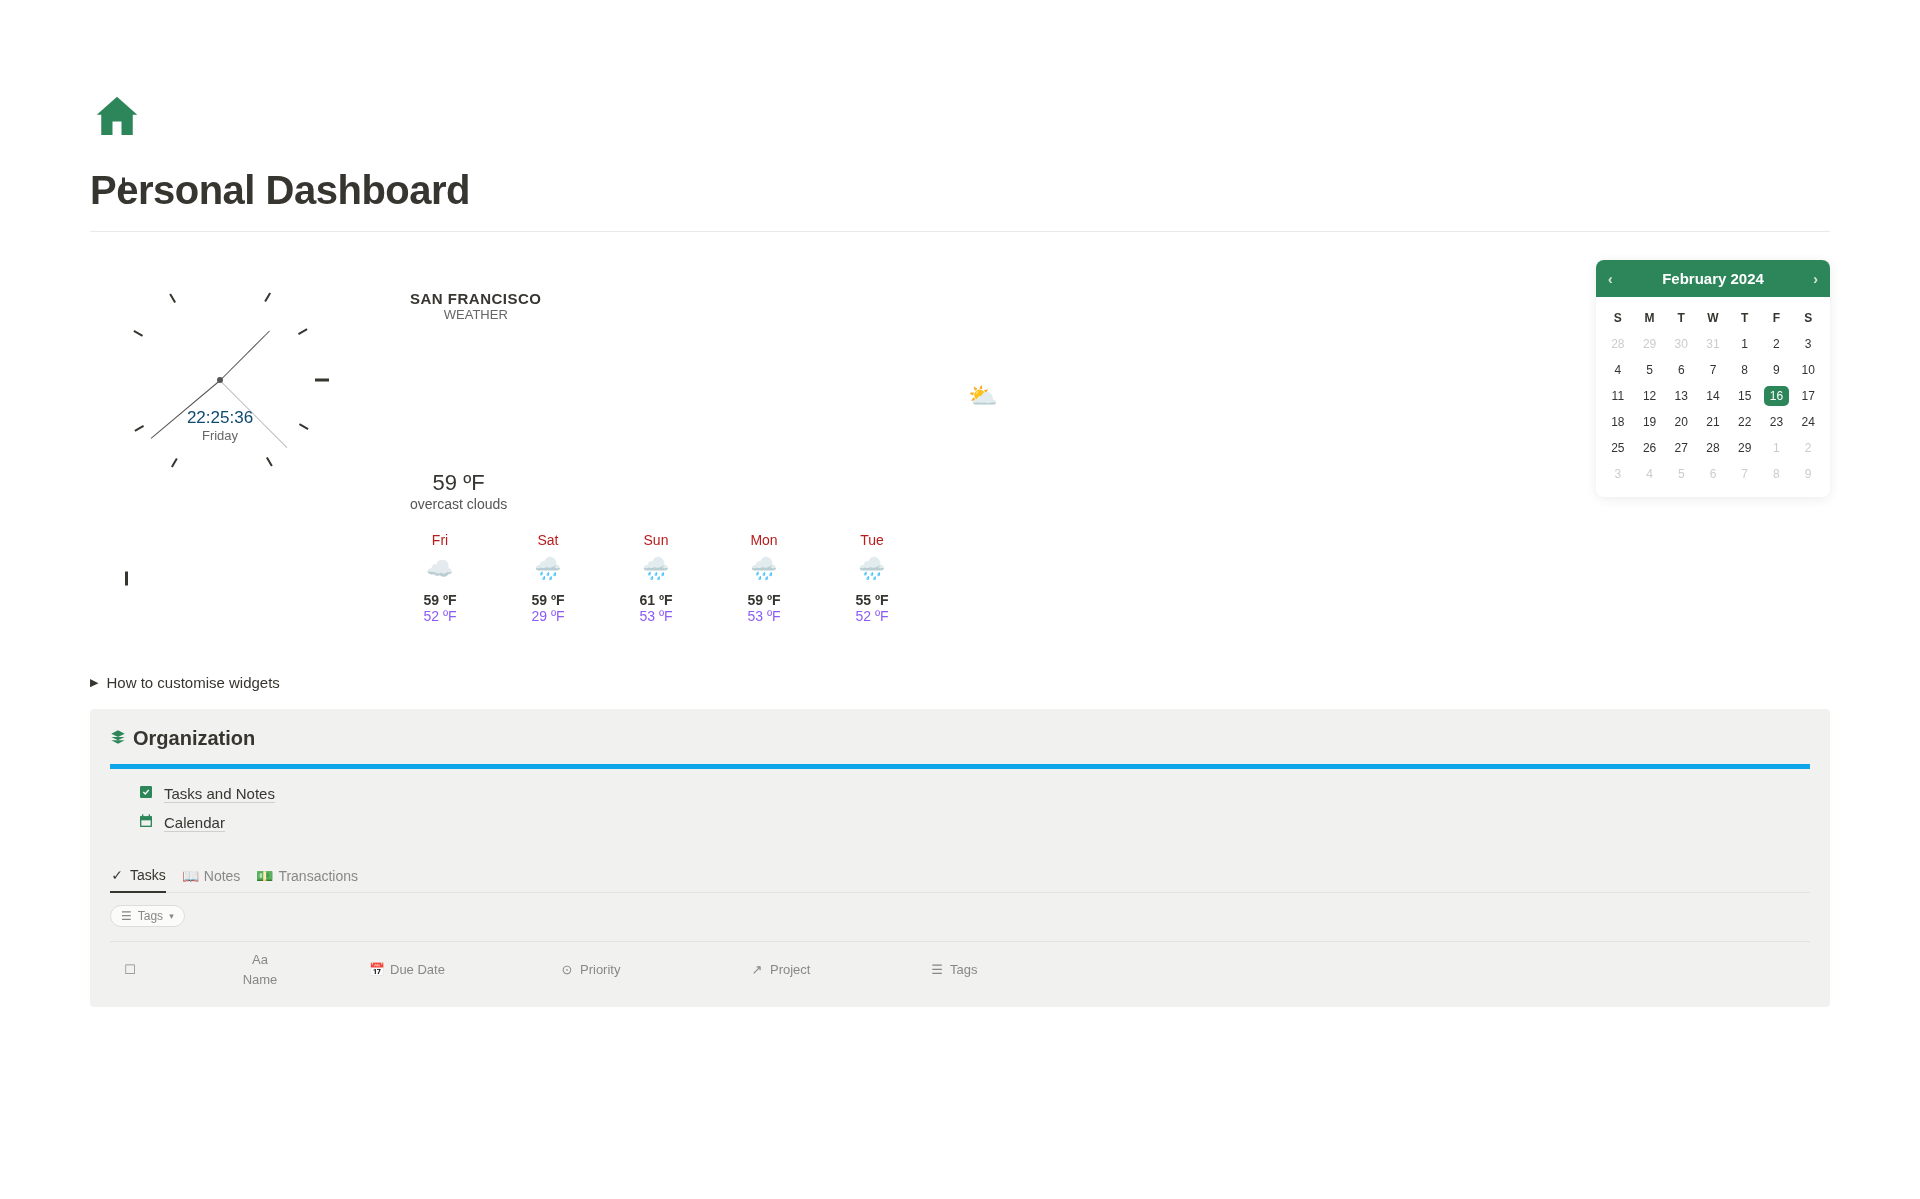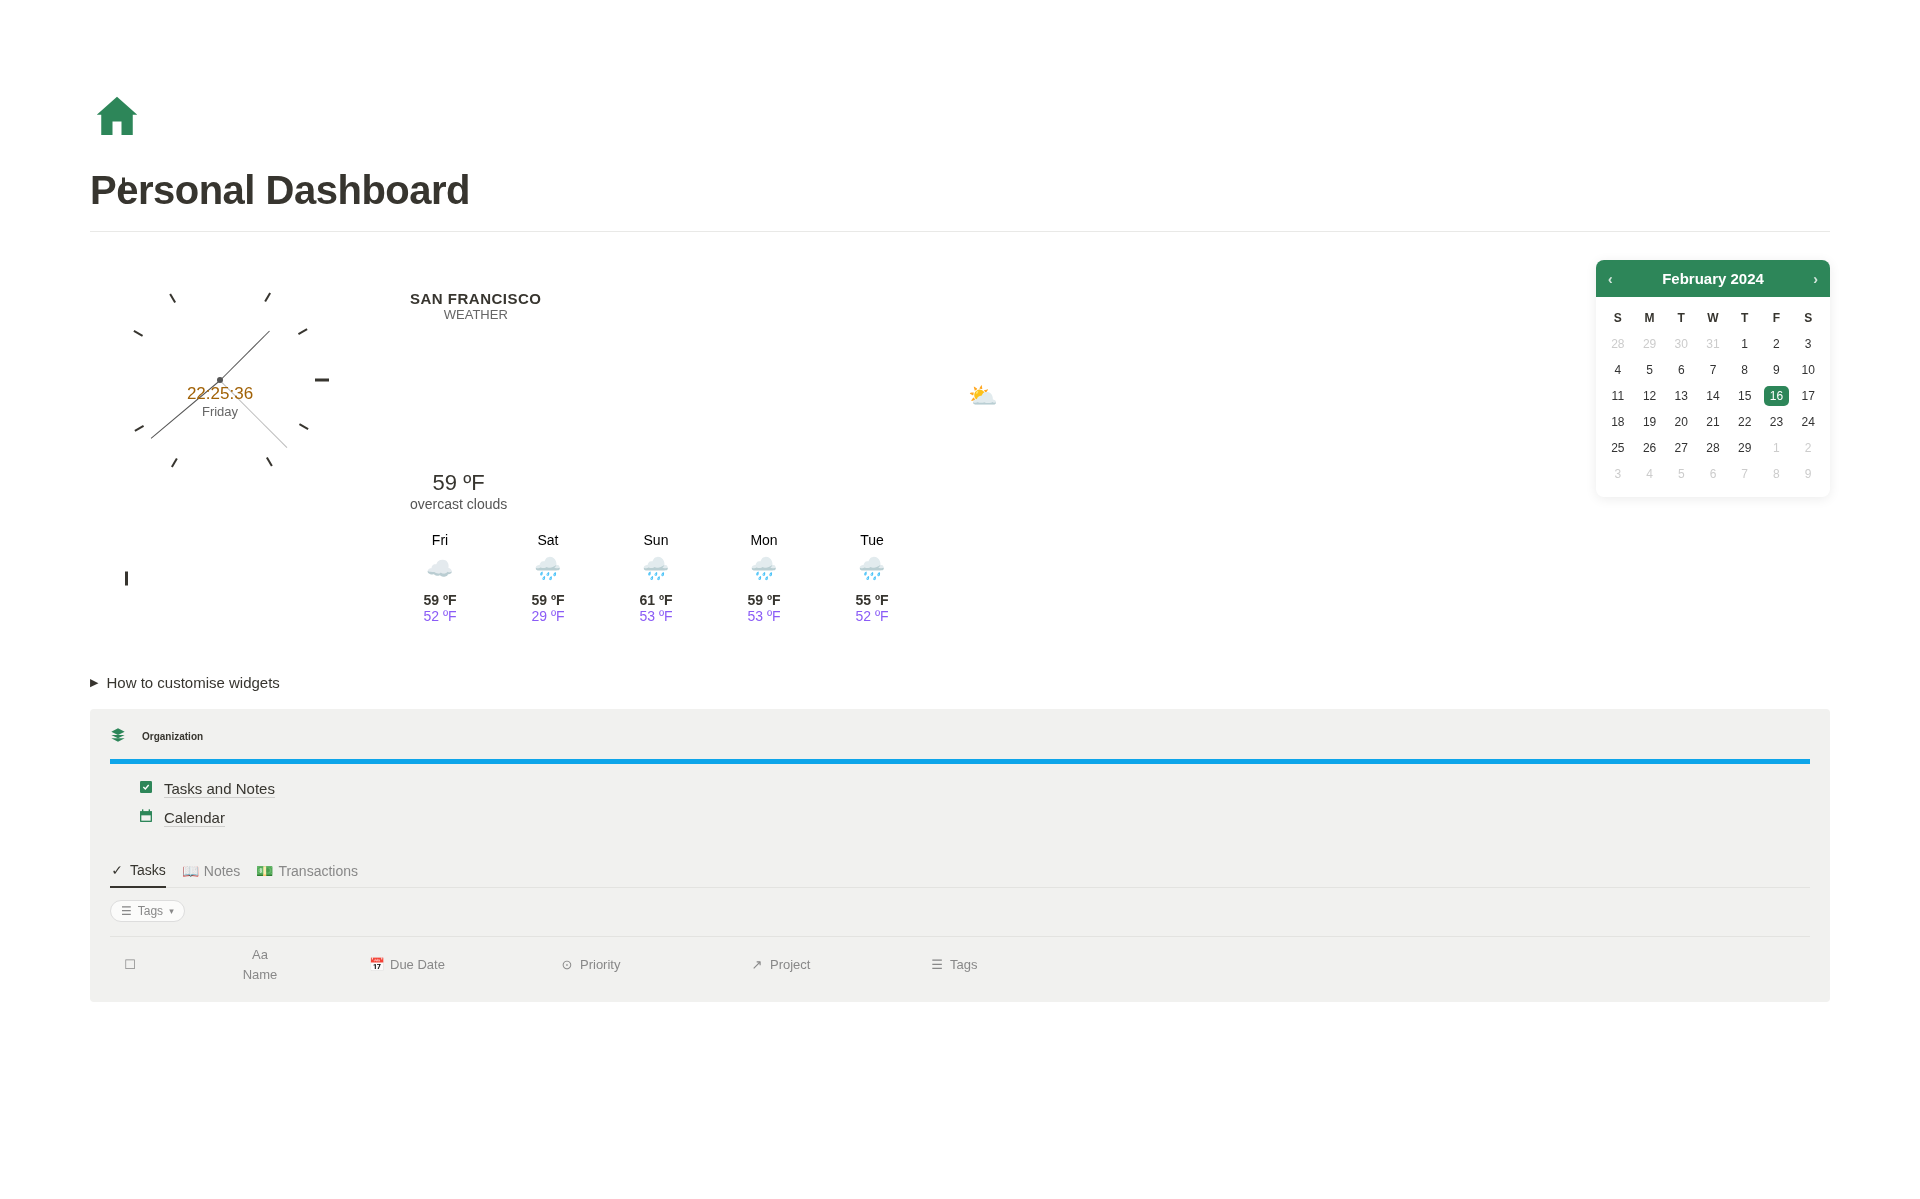"22:25:36" .clock-time { color: #a16207 -> #0c4a6e; margin-top: none -> 24px }
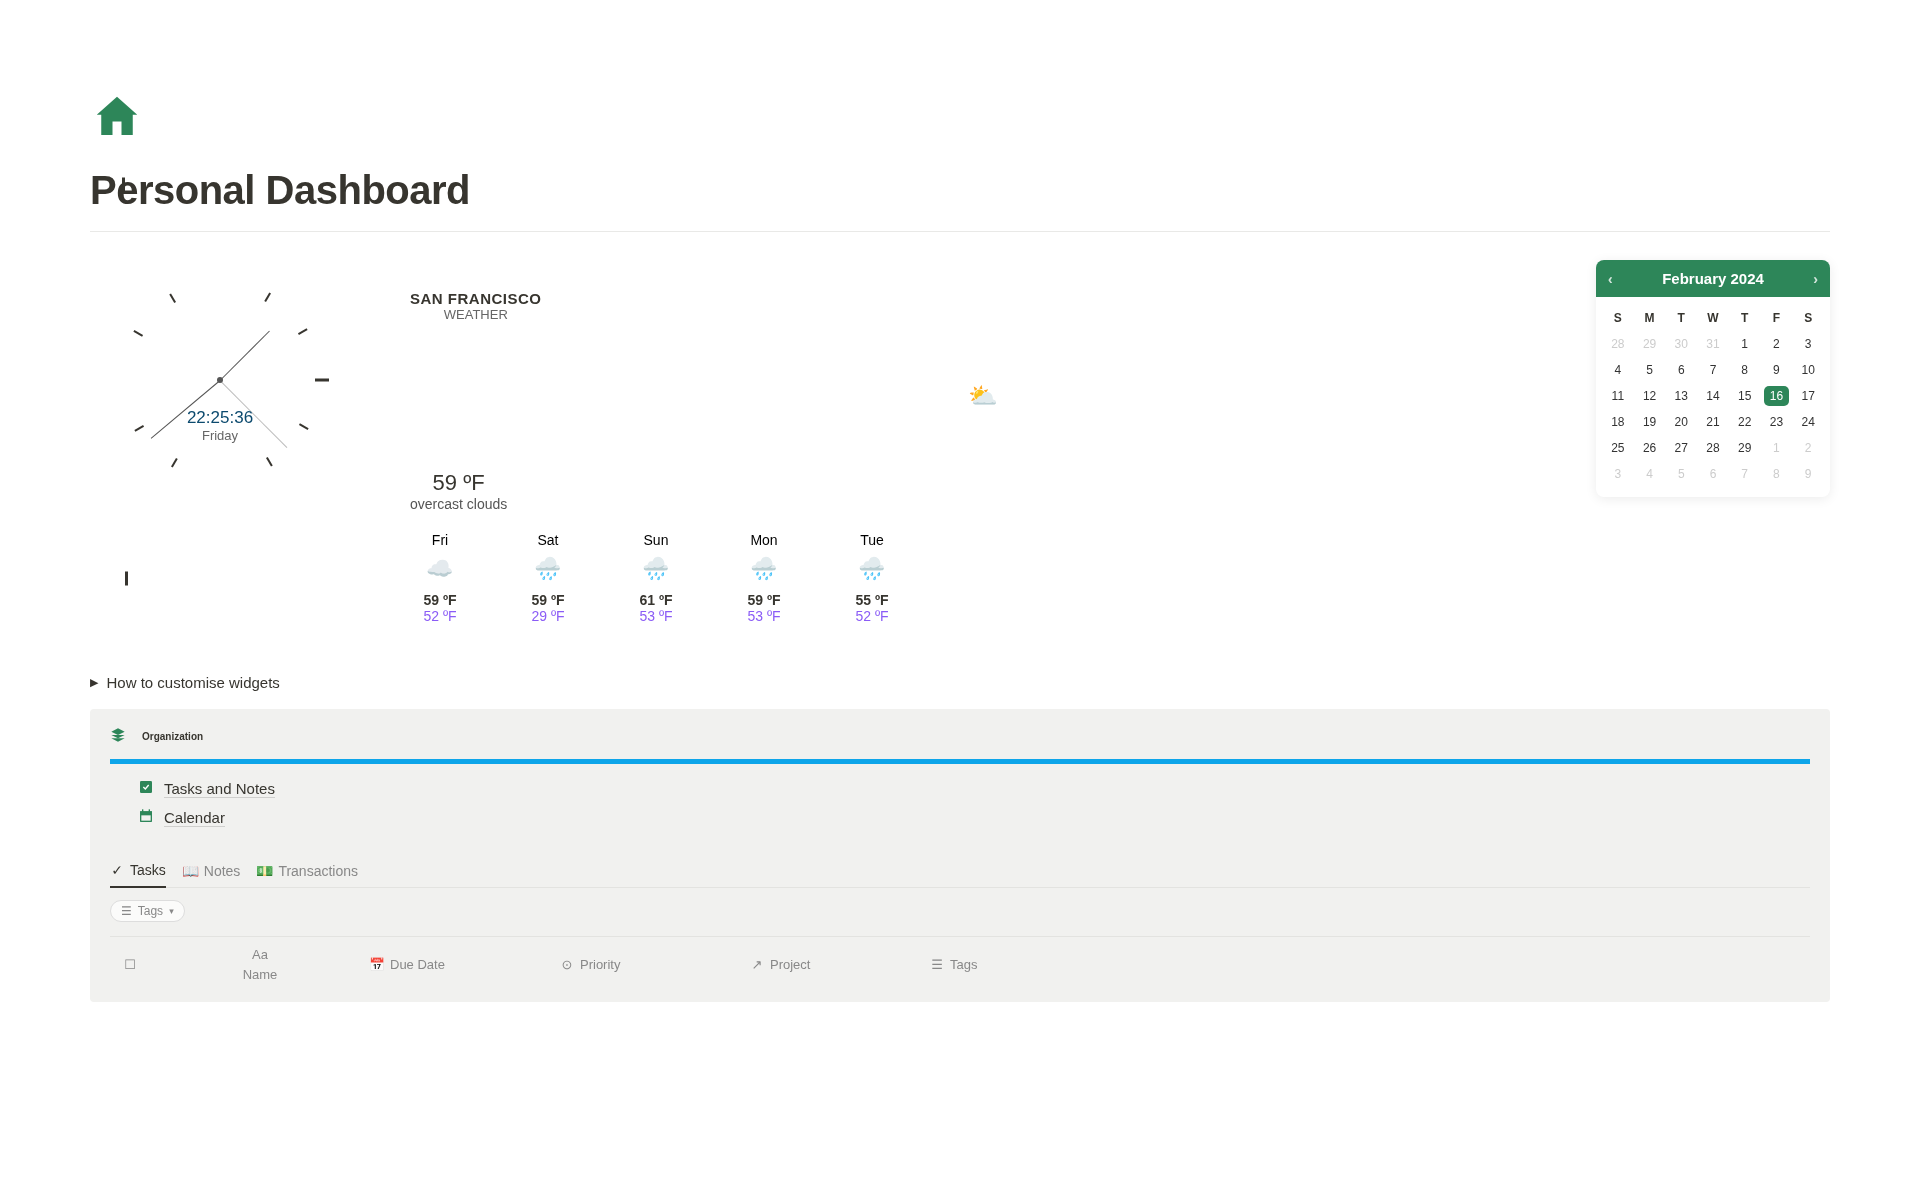"Fri" .forecast-day .dname { color: #000000 -> #b91c1c }
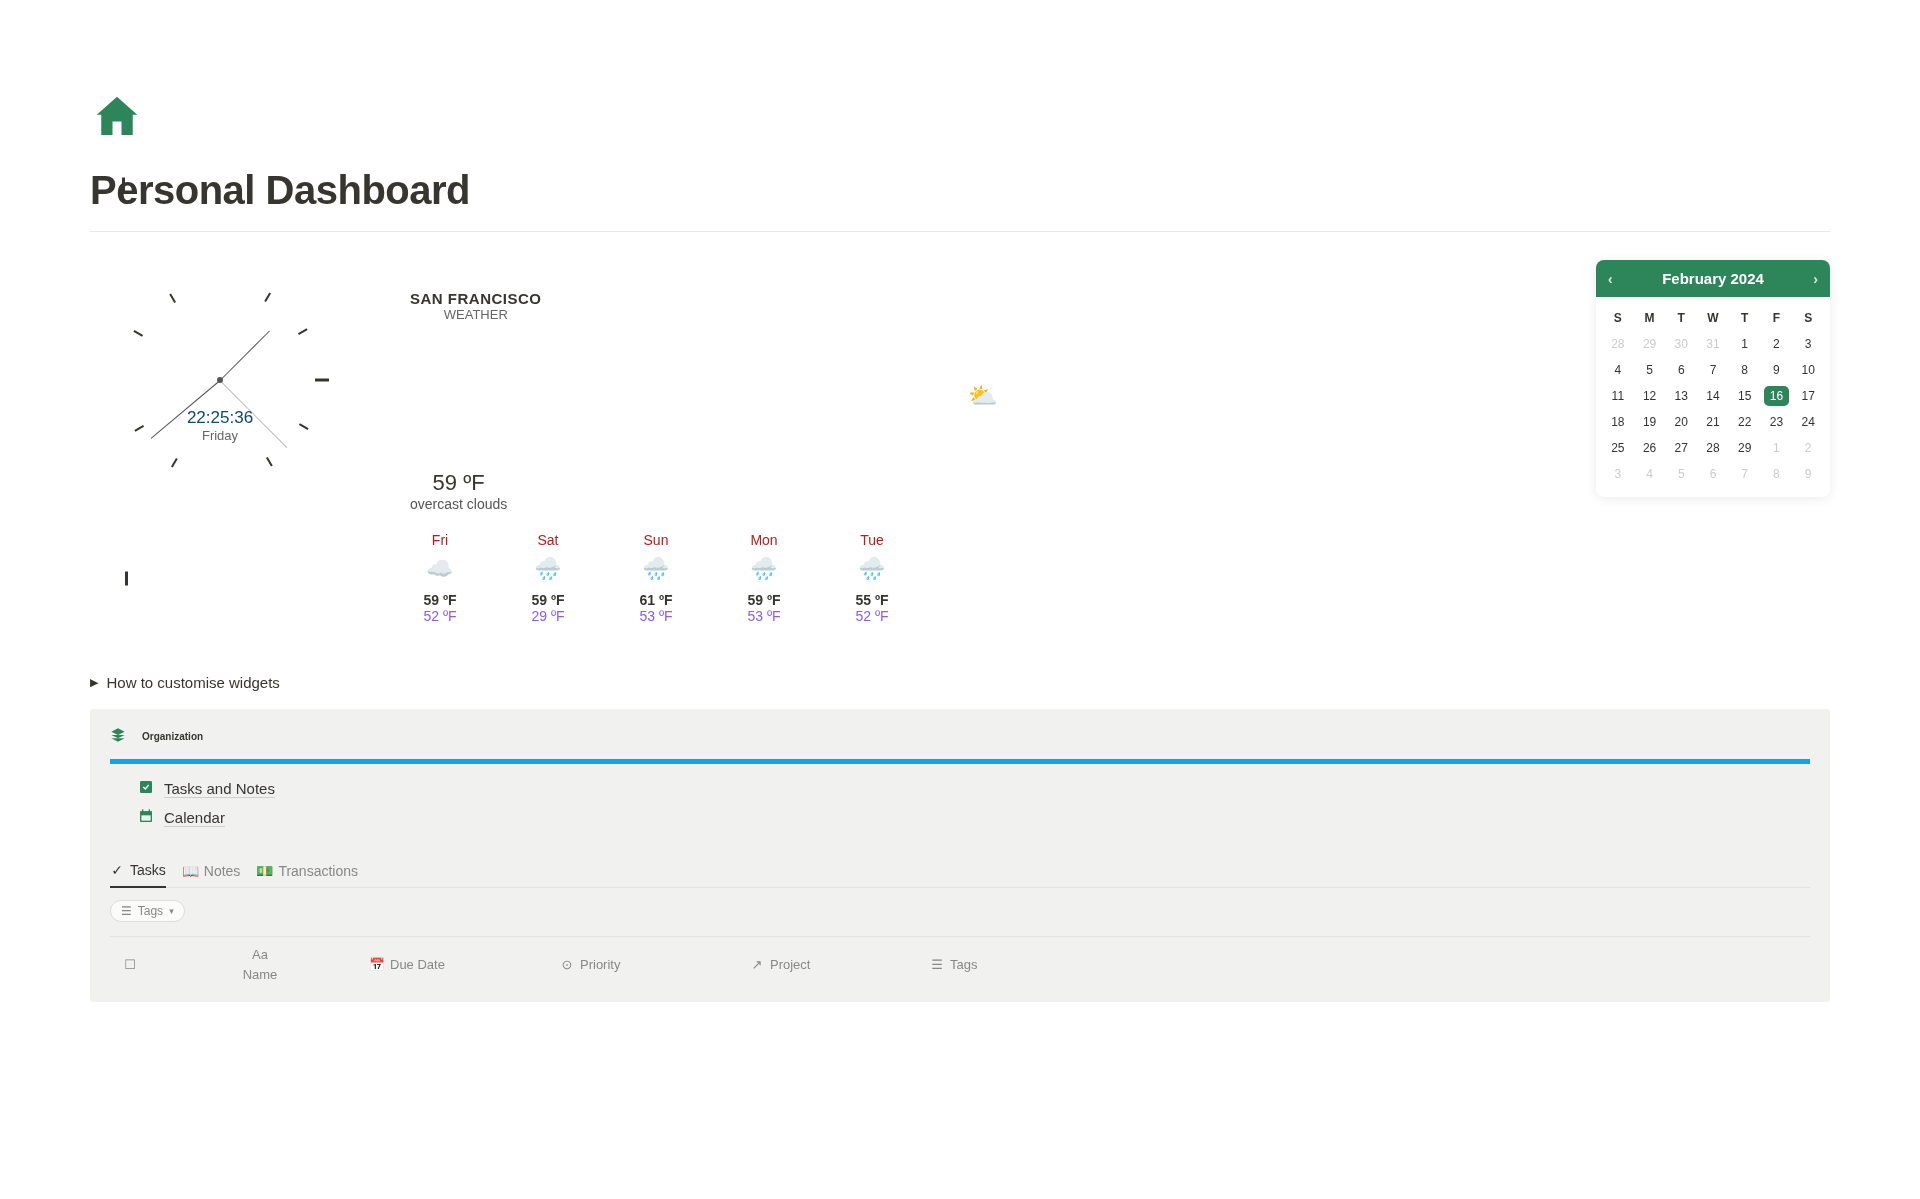"Organization" .org-header { font-size: 10px -> 20px; gap: 16px -> 7px }
